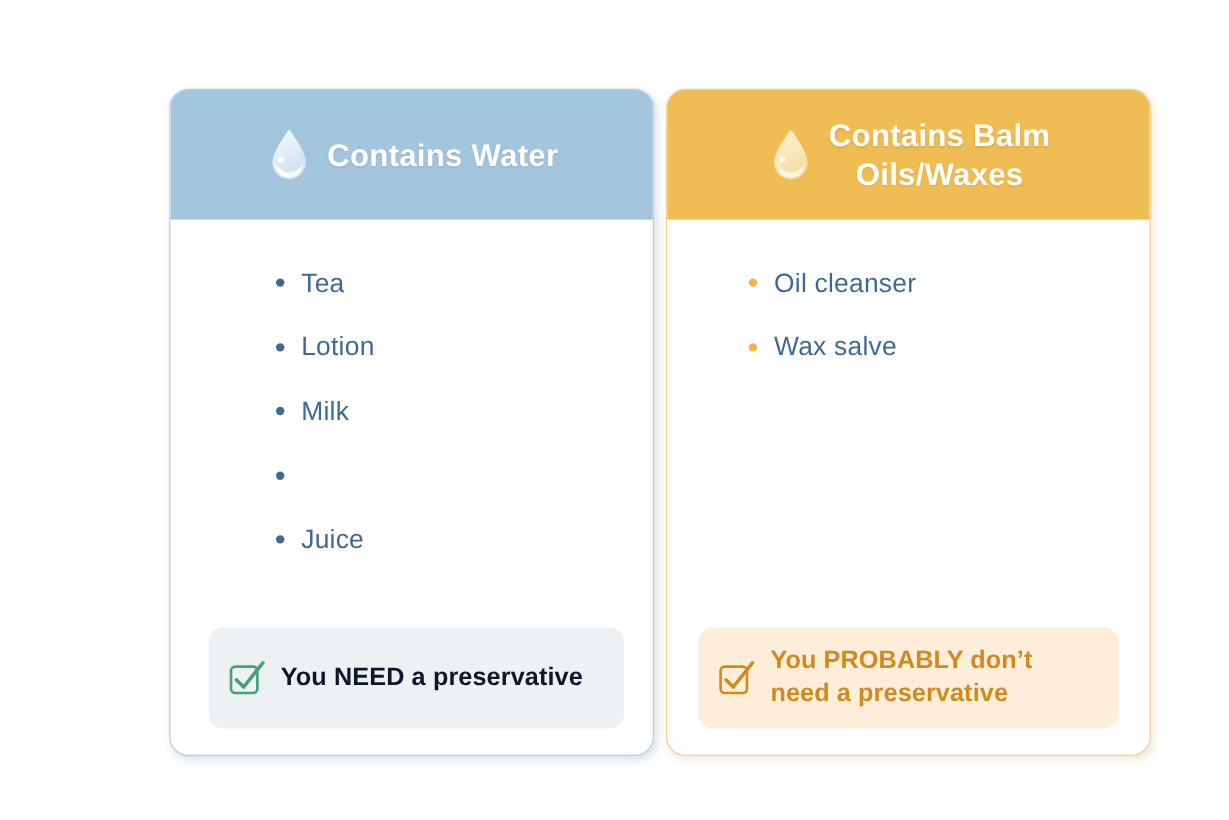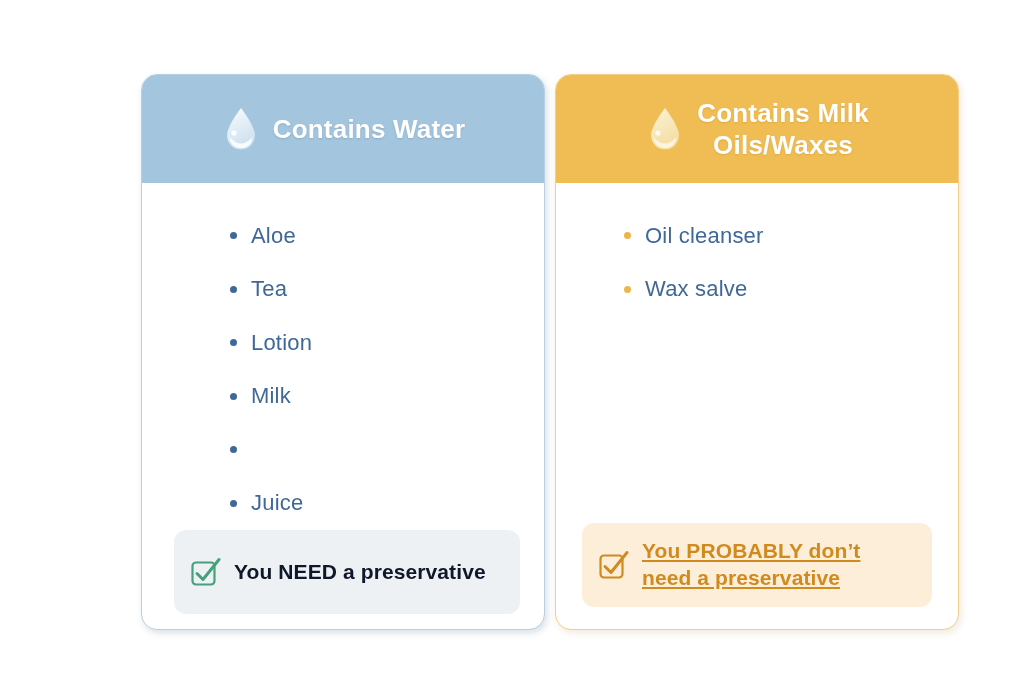"Contains Milk" span { text: Milk -> Balm }
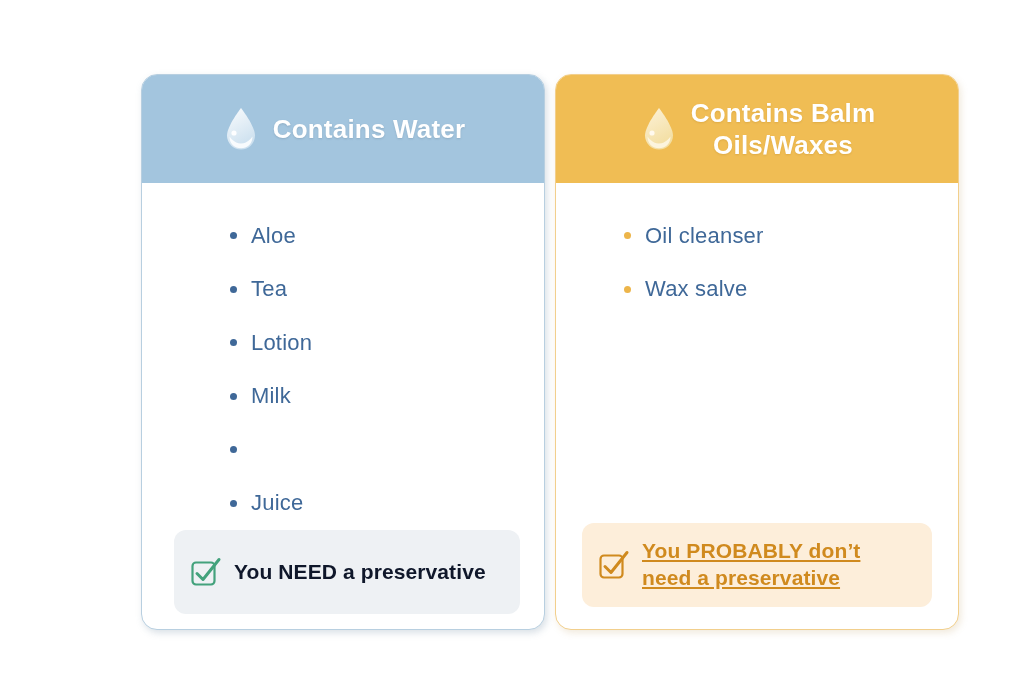"Aloe" li.list-item { html: <li> <span></span> <span>Aloe</span> </li> -> none }
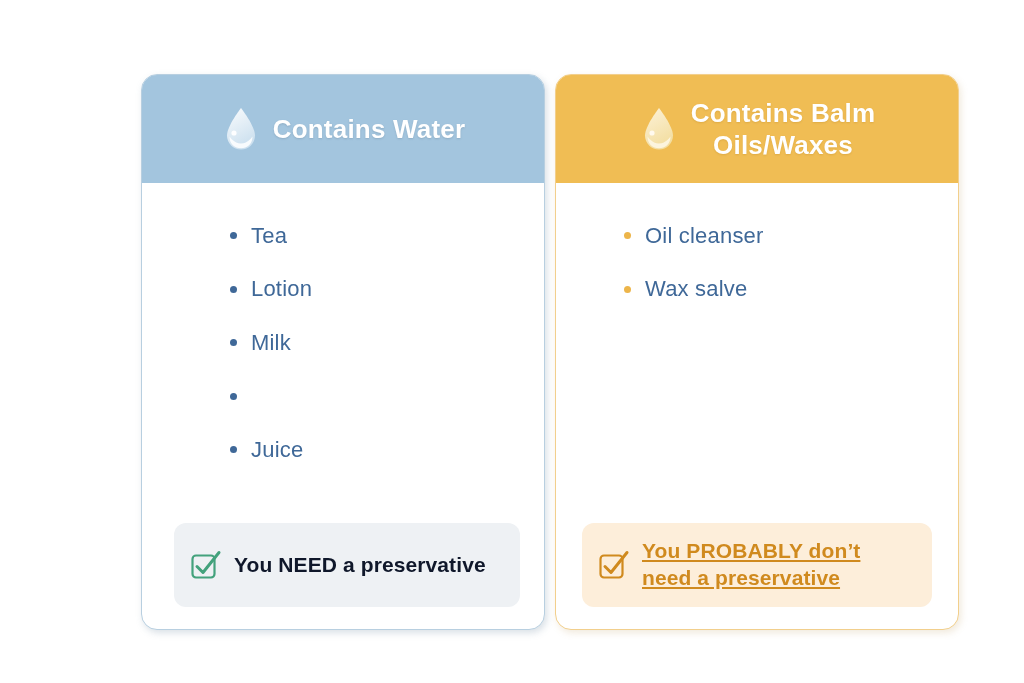"You PROBABLY don’t" .card--oil .callout-text { text-decoration: underline -> none }
